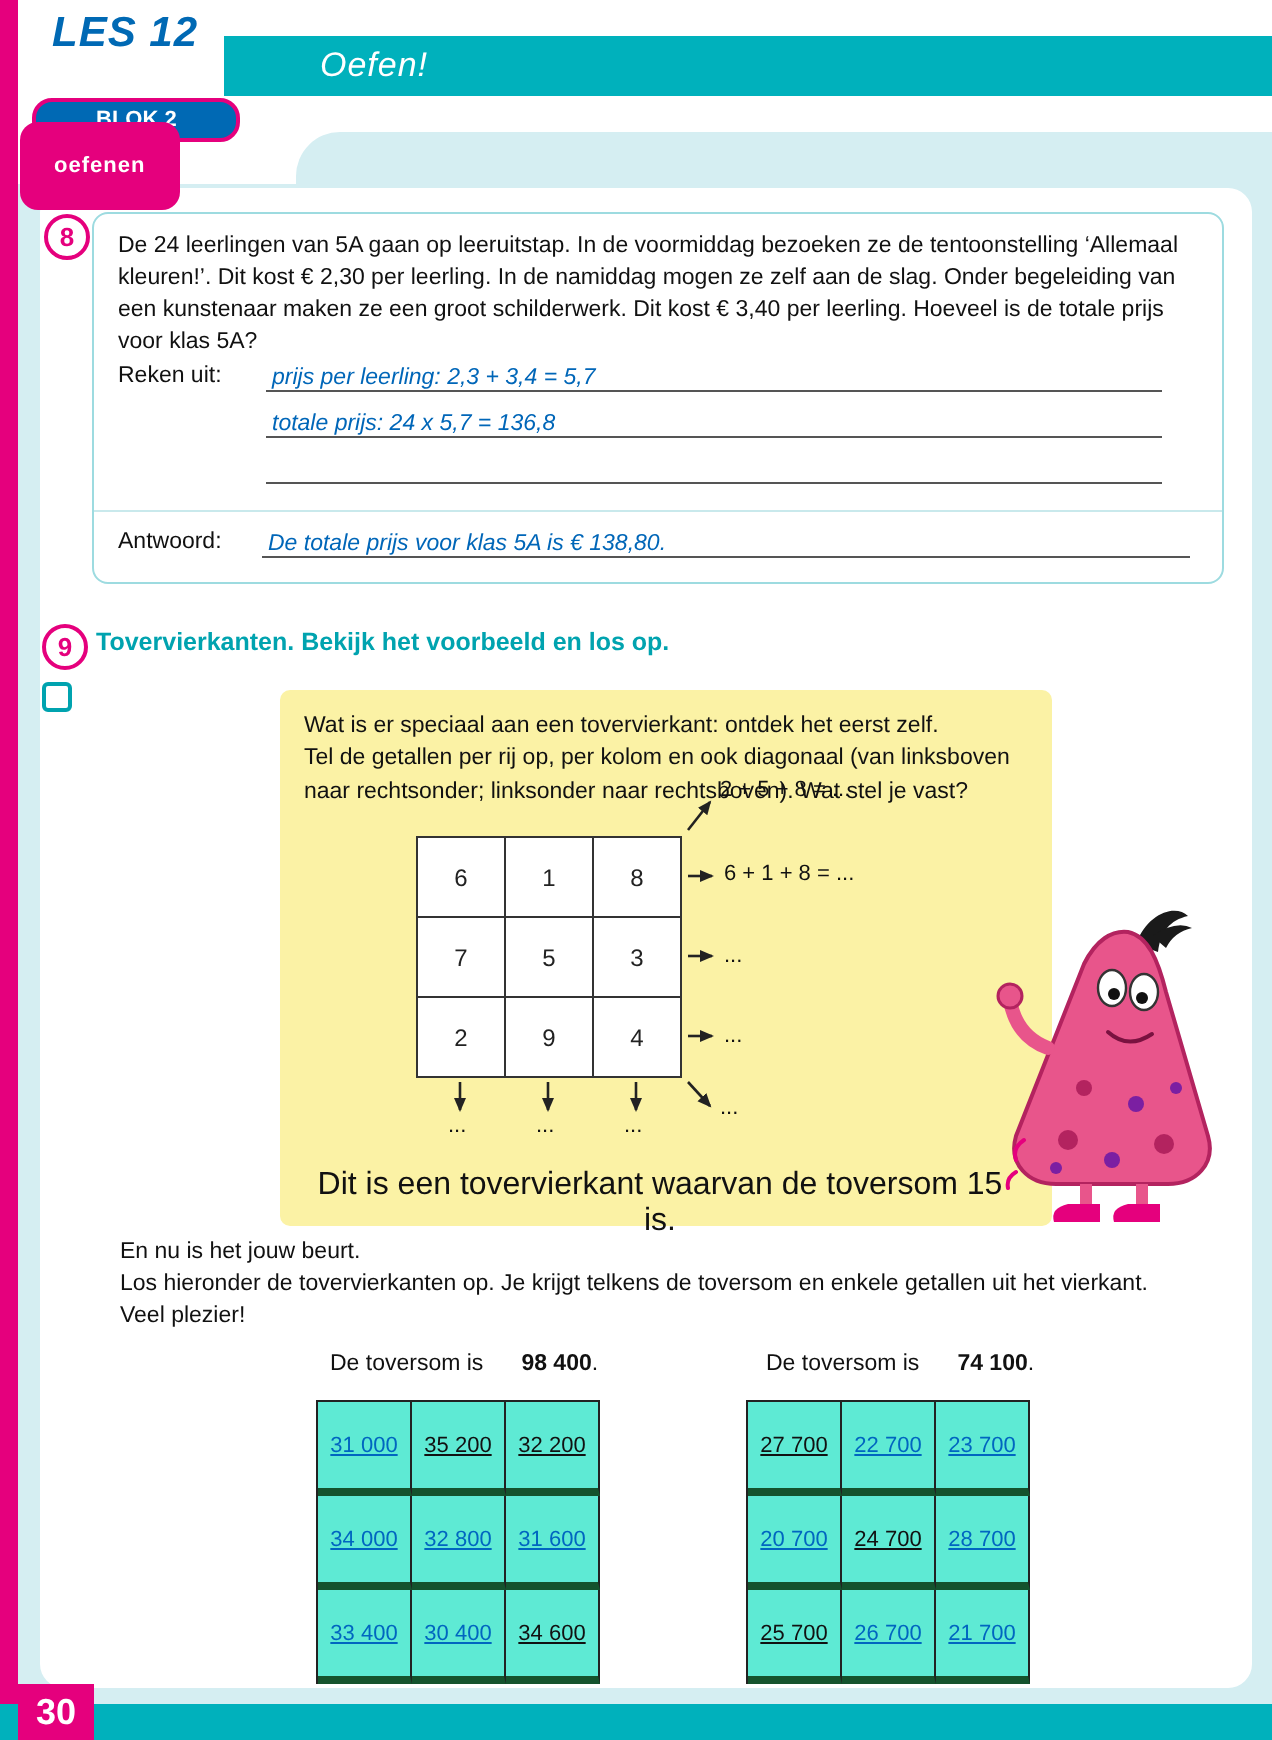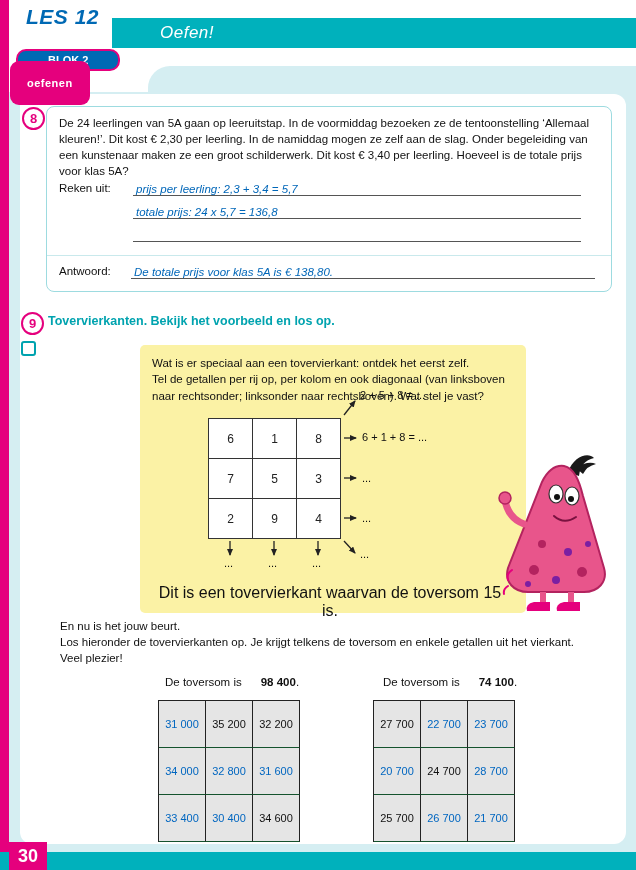"31 000" .pcell { background: #e5e5e5 -> #5eead4; border-bottom: 1px solid #14532d -> 4px solid #14532d; text-decoration: none -> underline }
